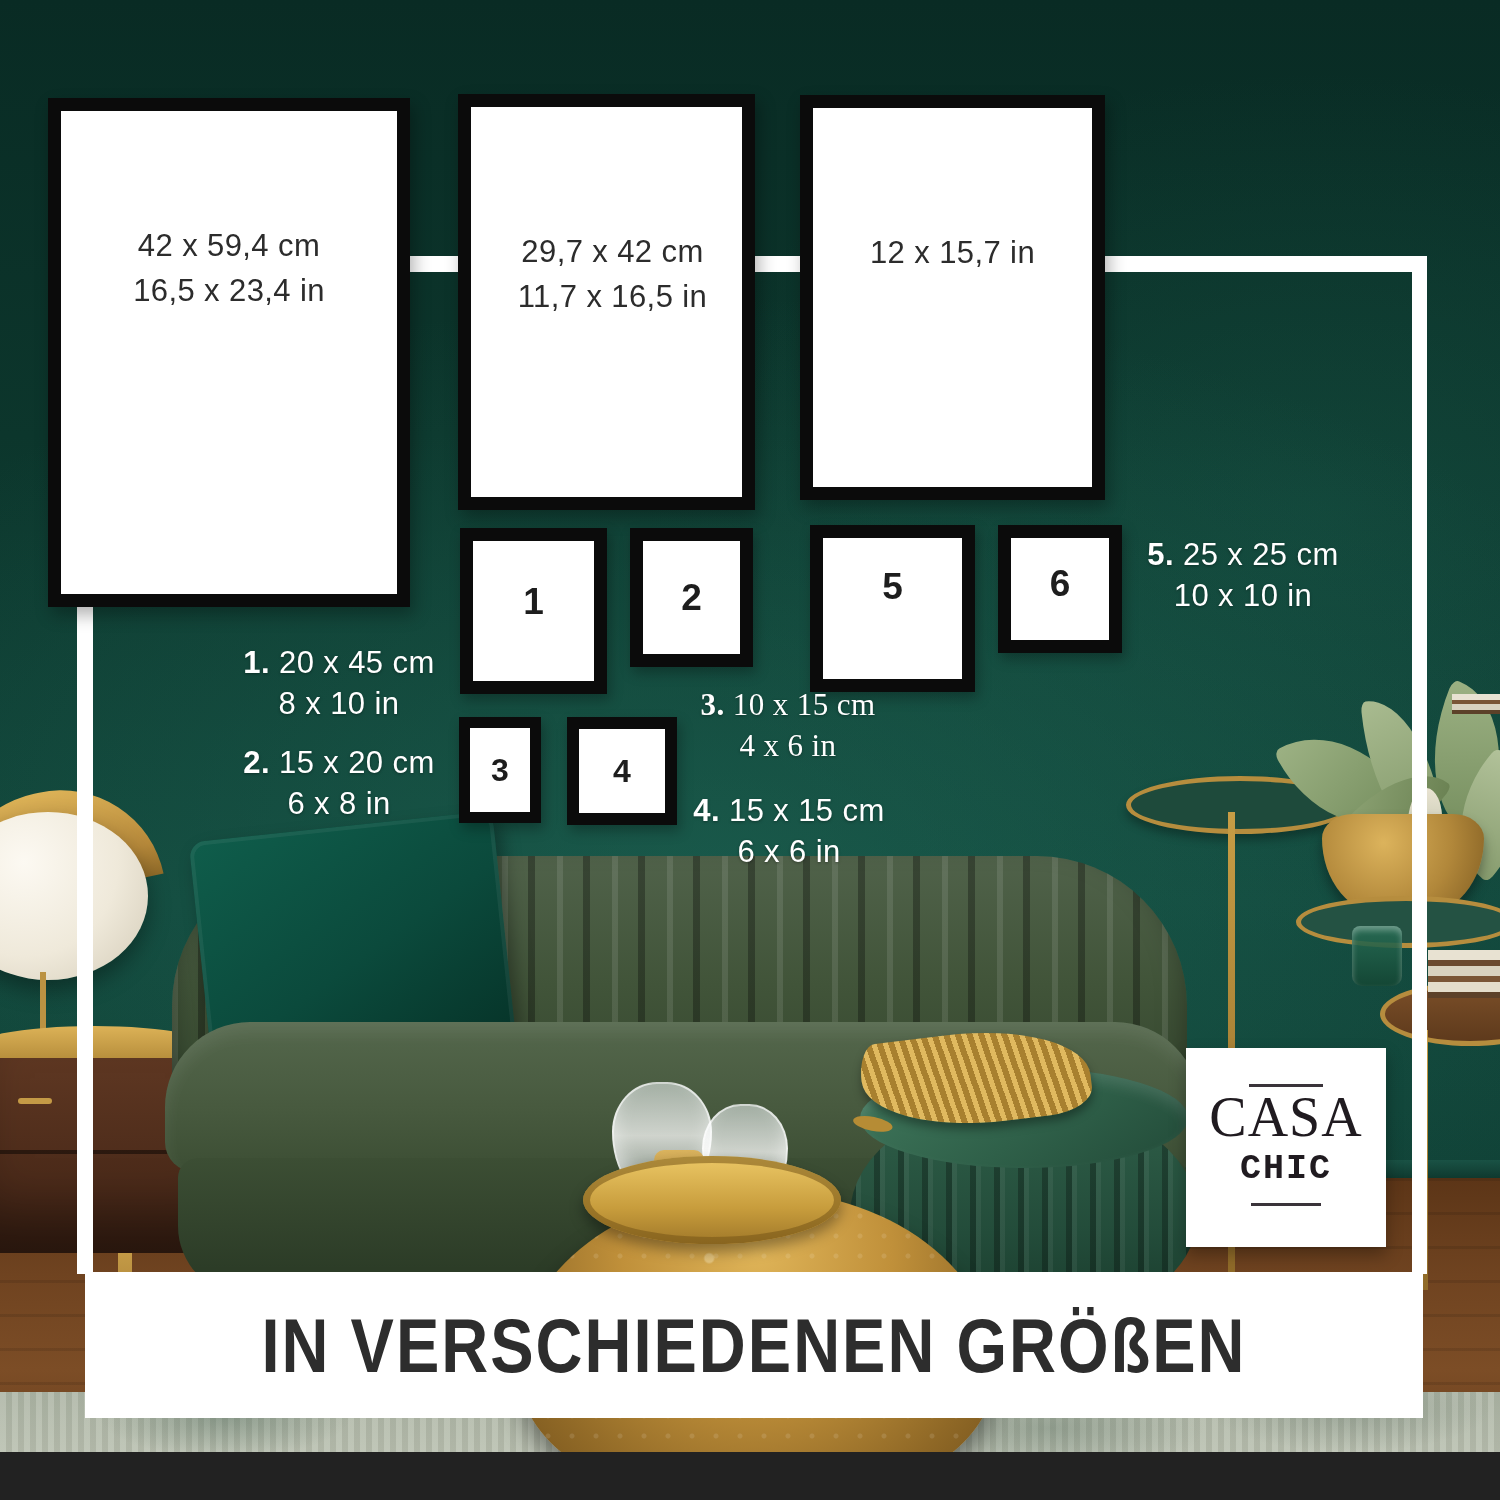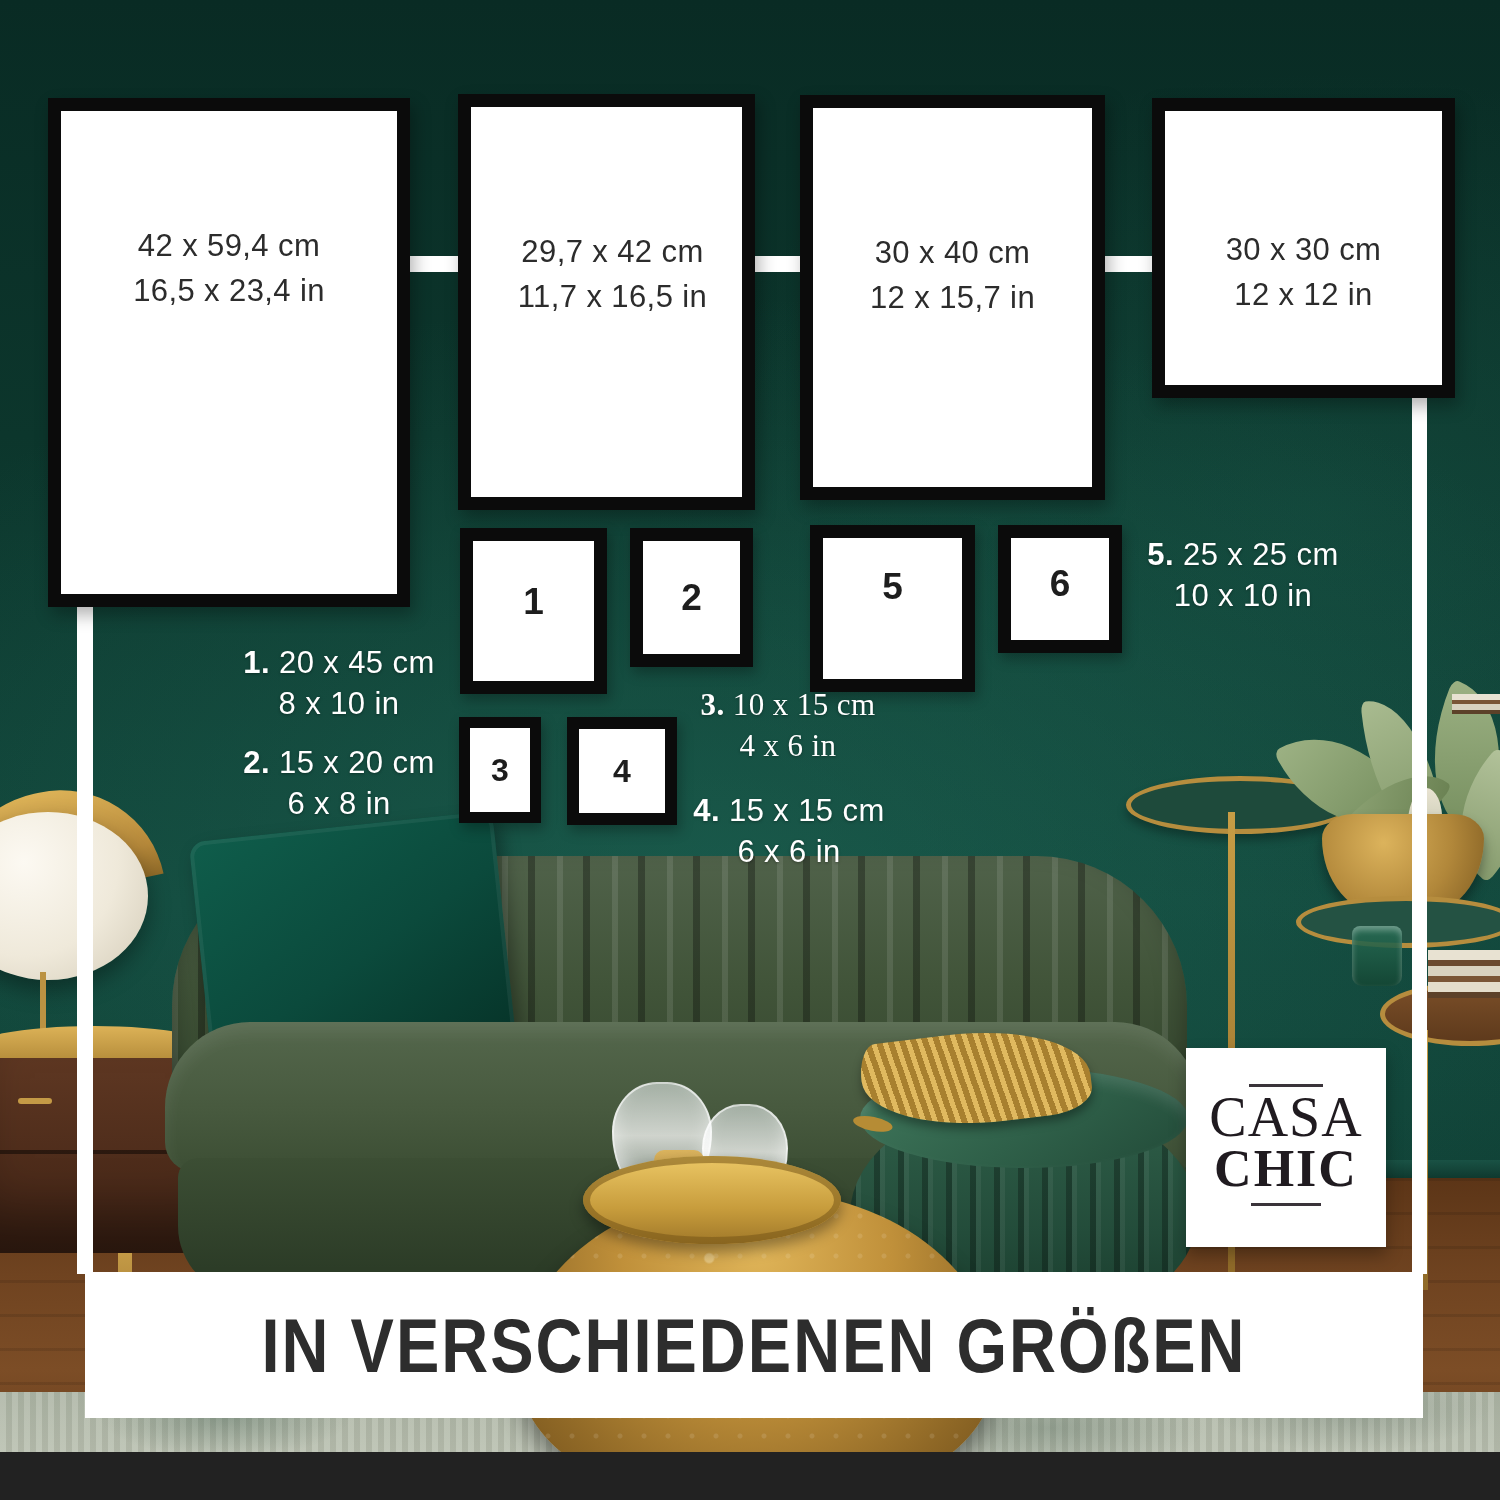"30 x 40 cm" div { html: <div>30 x 40 cm</div> -> none }
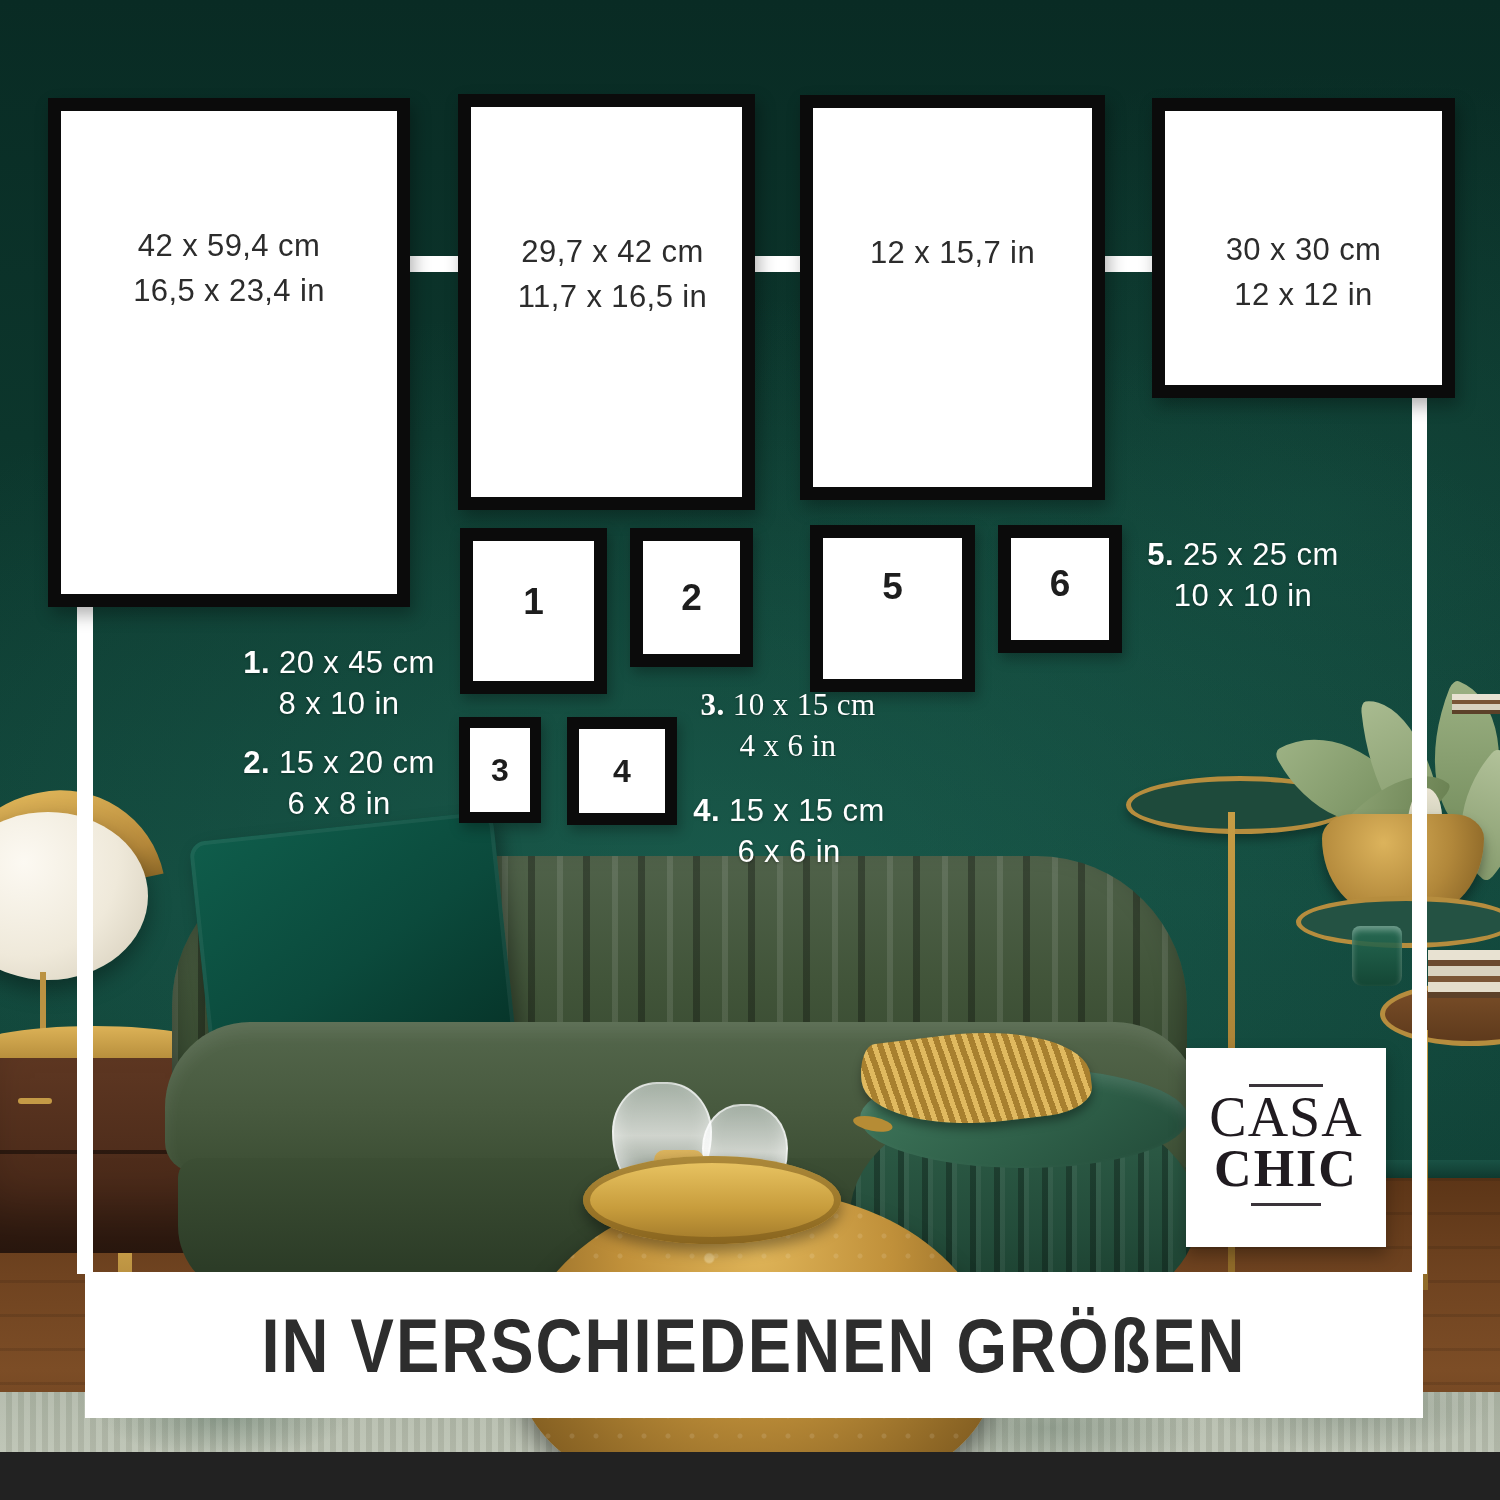"30 x 30 cm" div.frame { html: <div> <div> <div>30 x 30 cm</div> <div>12 x 12 in</div> </div> </div> -> none }
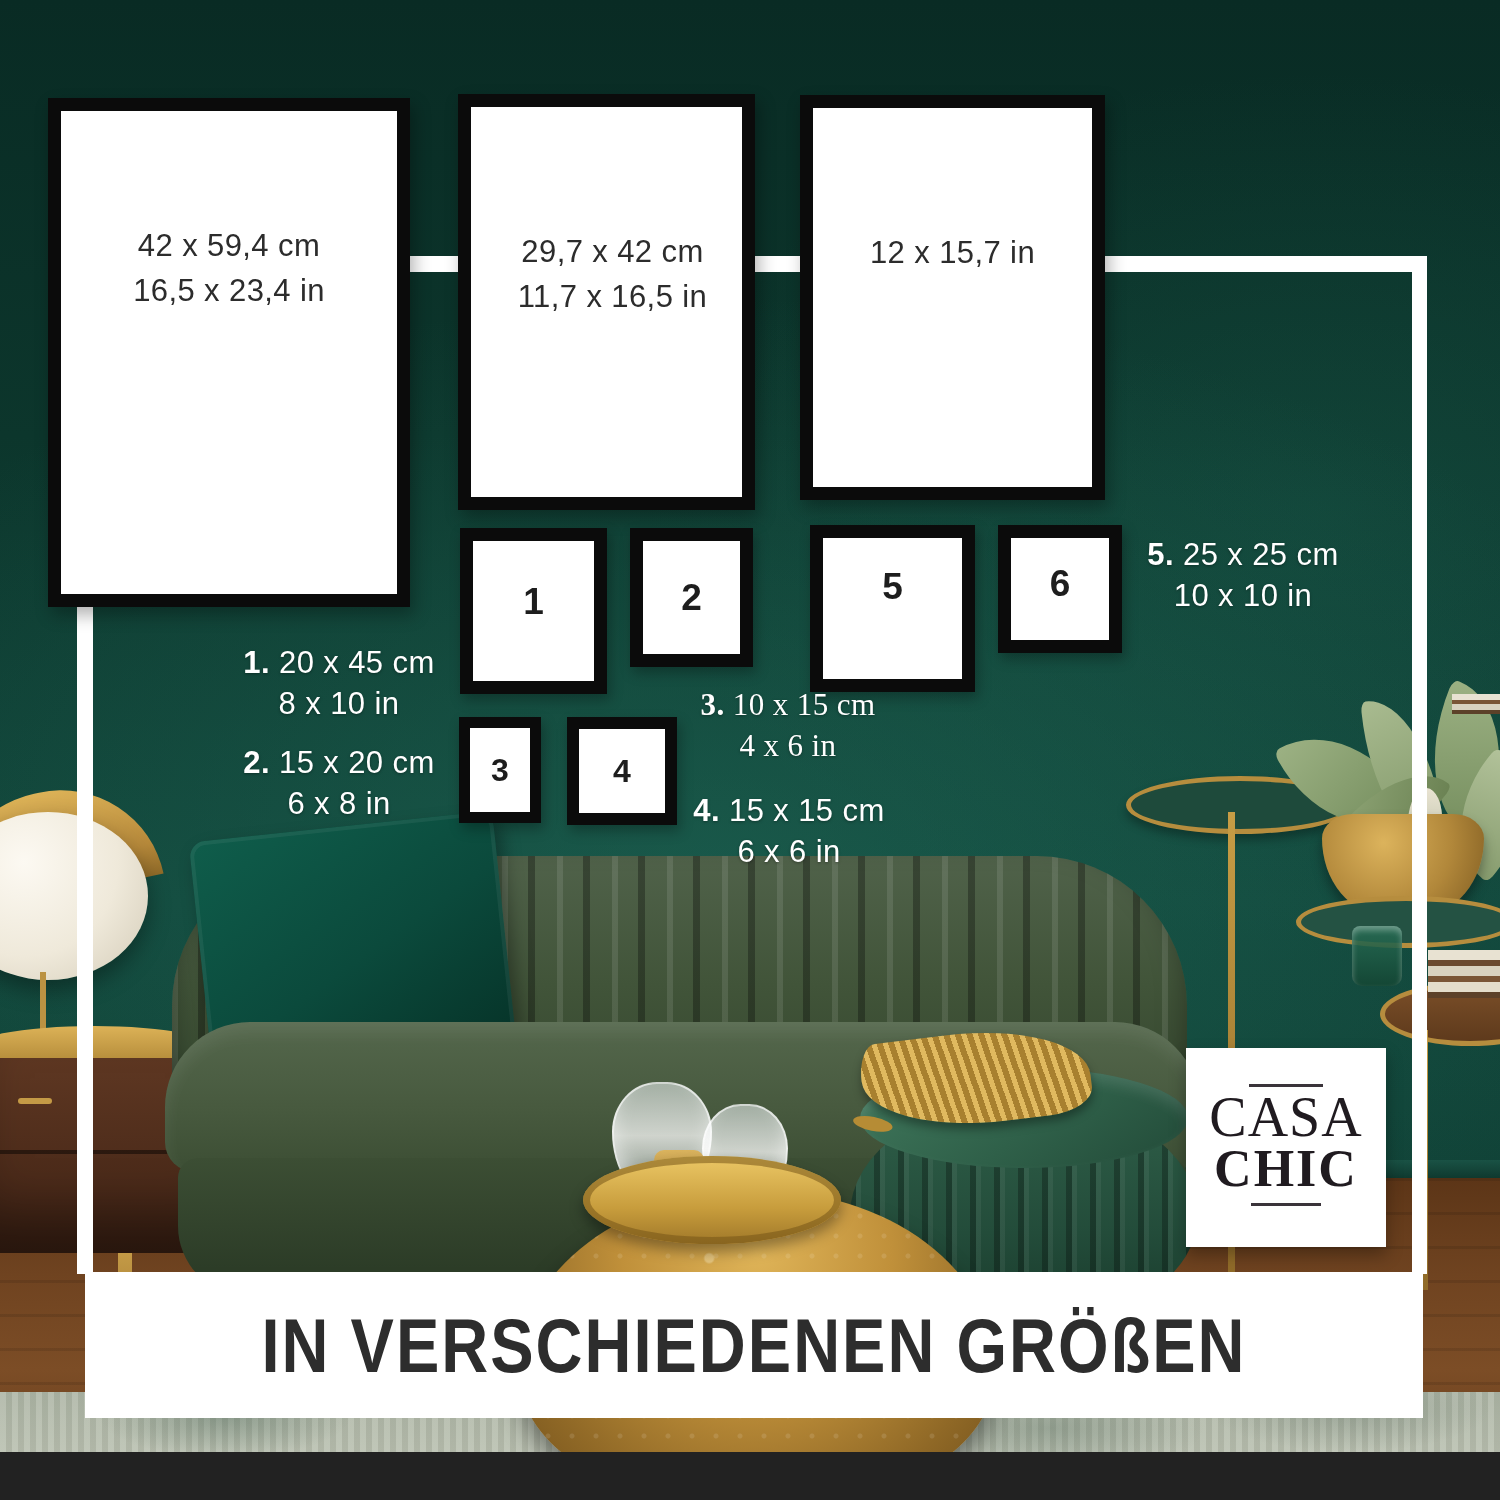"CHIC" .logo-chic { font-family: none -> Liberation Mono, monospace; font-size: 52px -> 35px }
